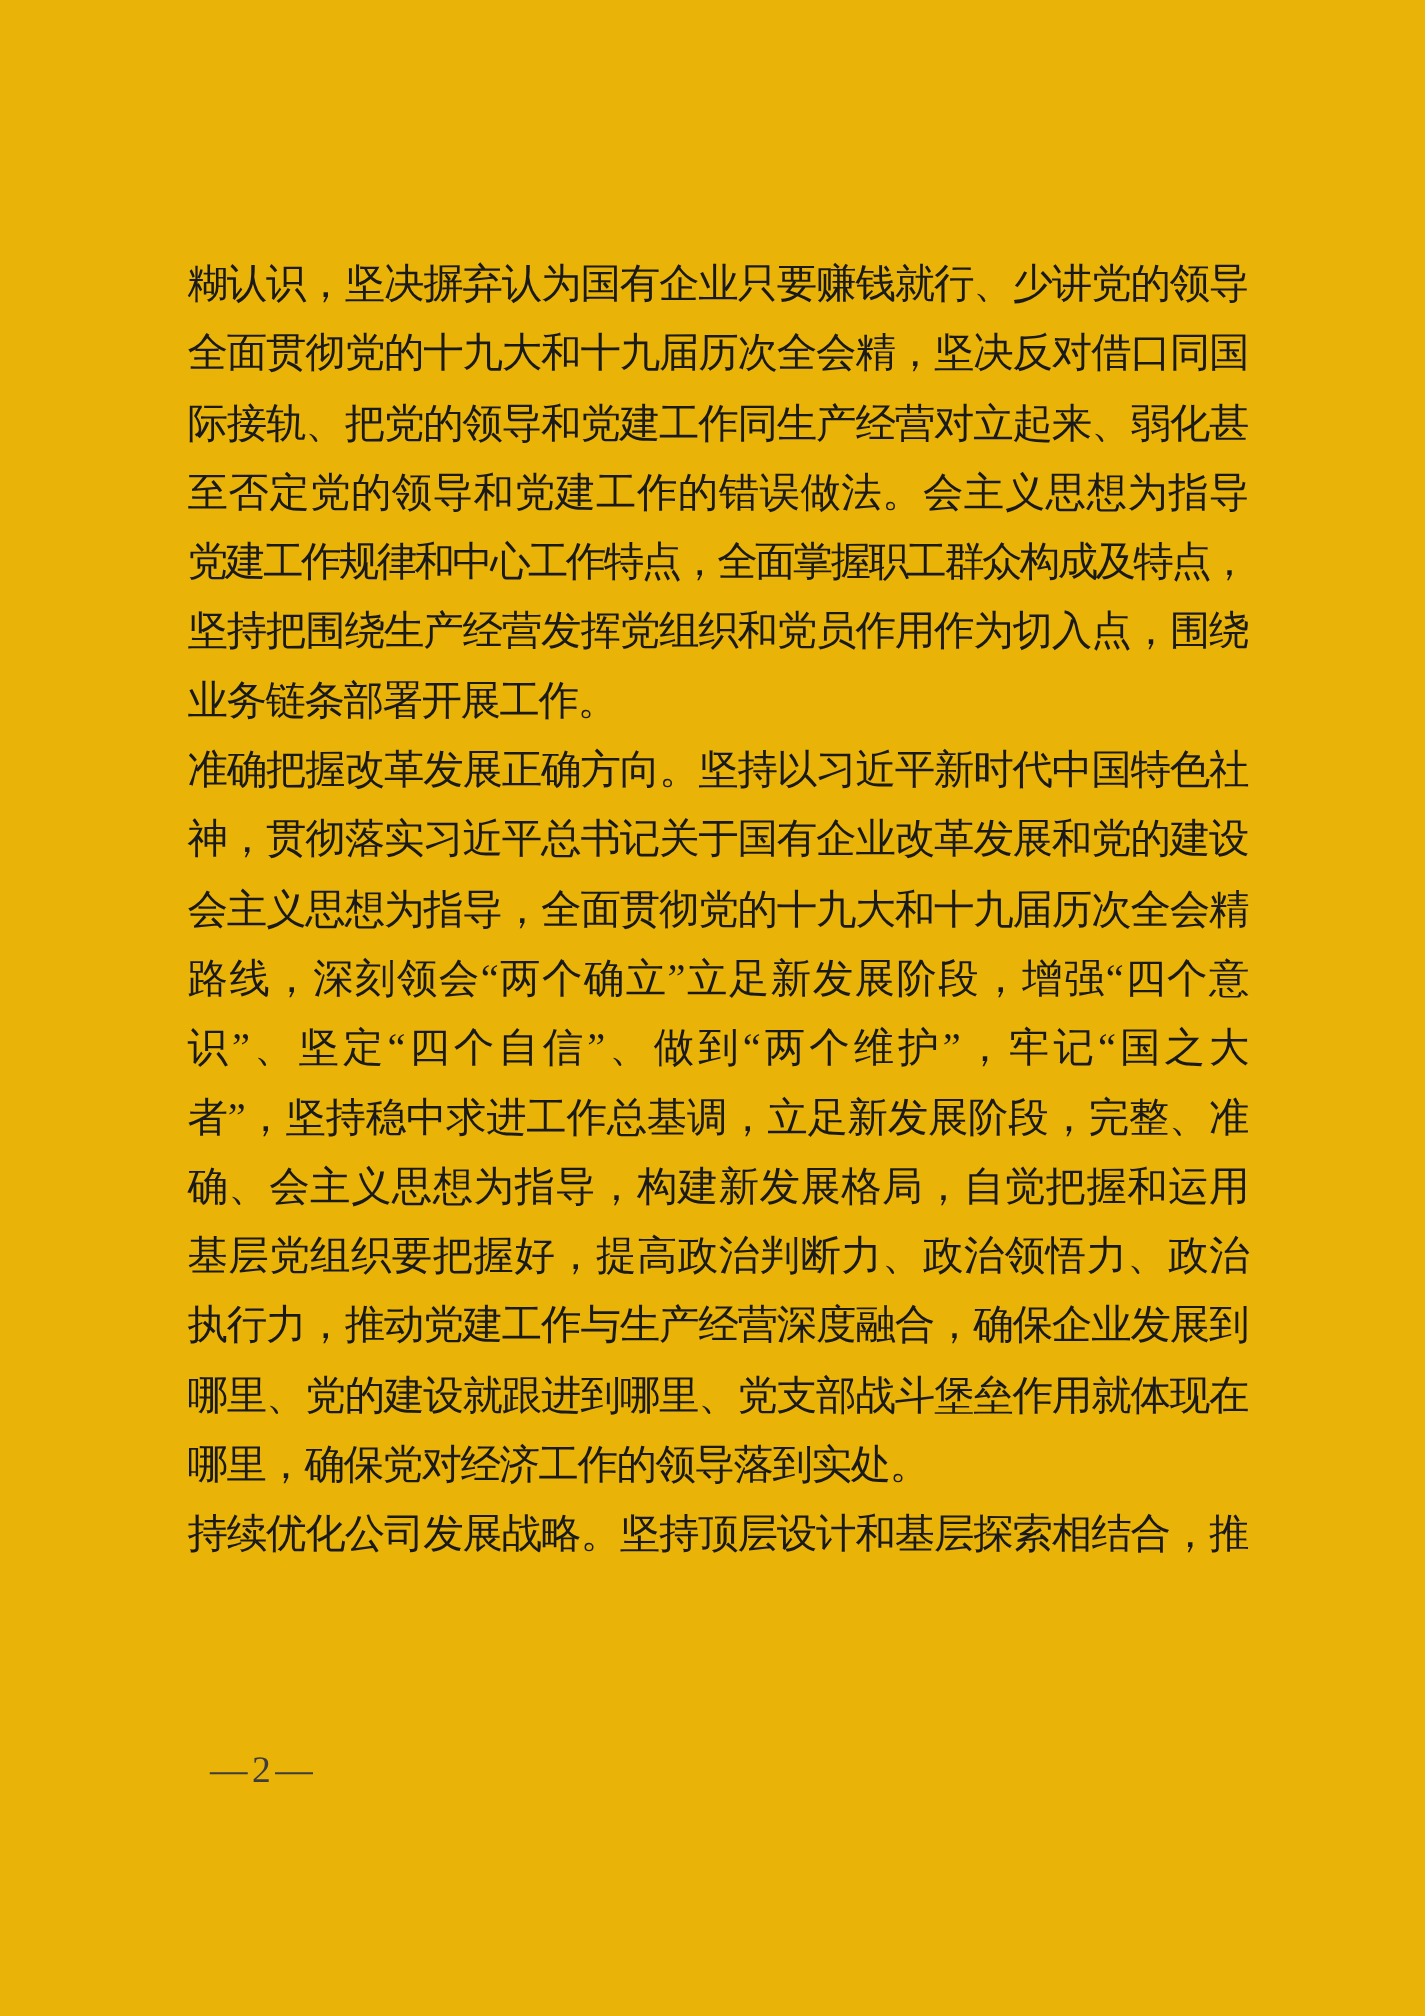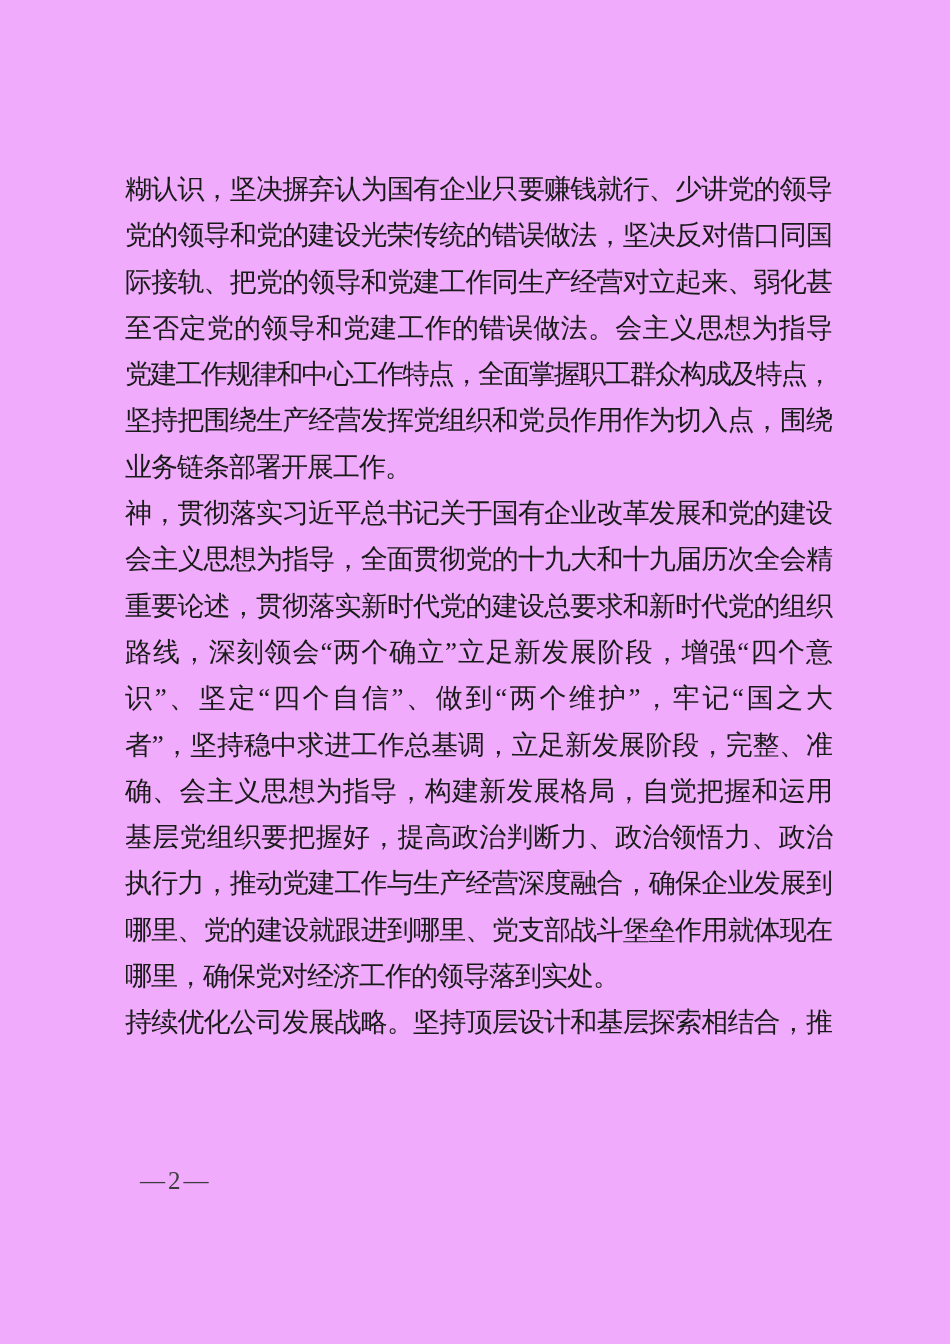"糊认识，坚决摒弃认为国有企业只要赚钱就行、少讲党的领导" .document-page { background: #f0abfc -> #eab308 }
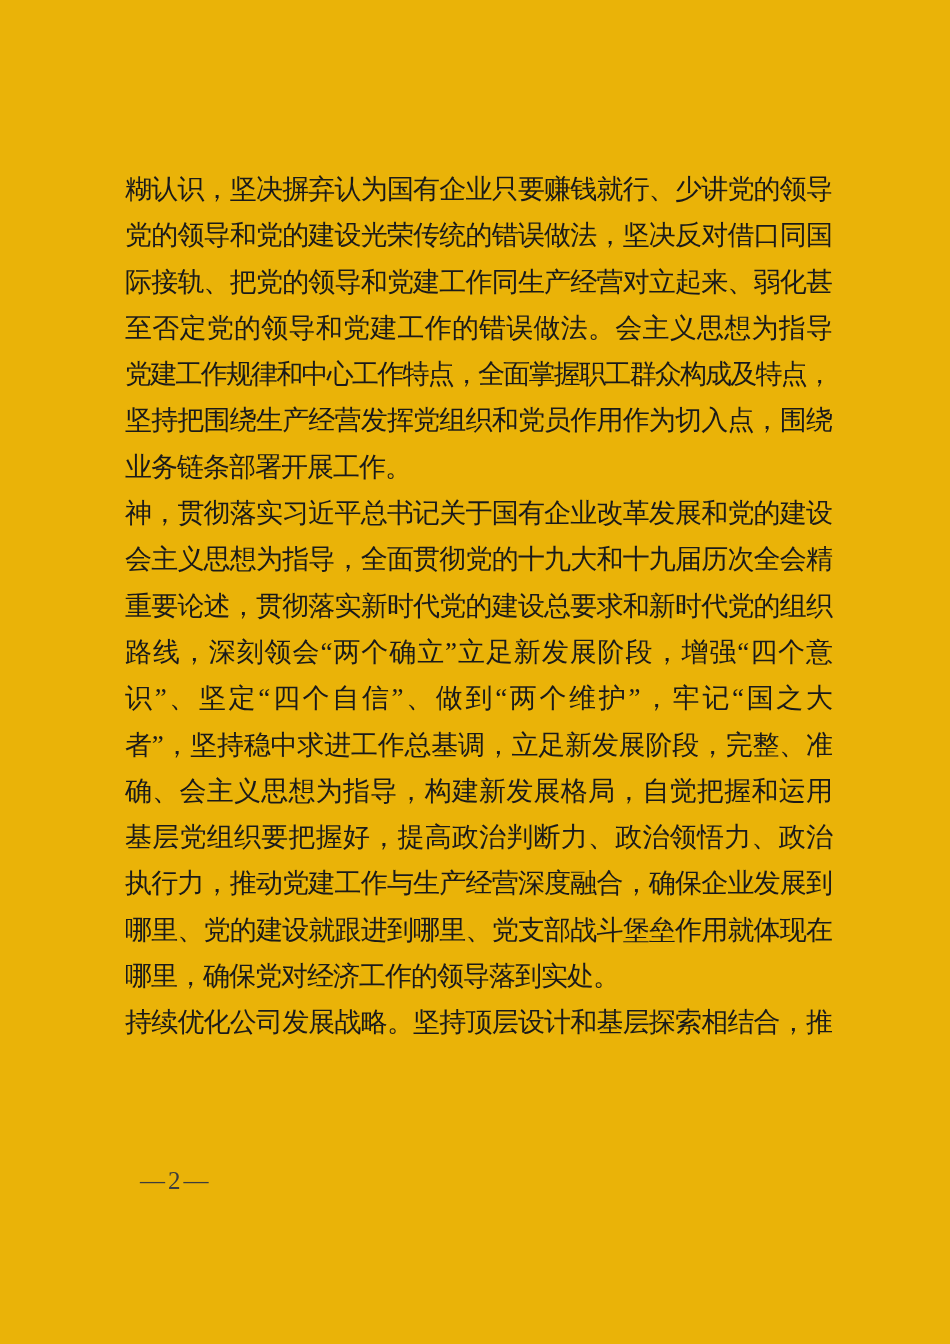"党的领导和党的建设光荣传统的错误做法，坚决反对借口同国" div.line { text: 党的领导和党的建设光荣传统的错误做法 -> 全面贯彻党的十九大和十九届历次全会精 }
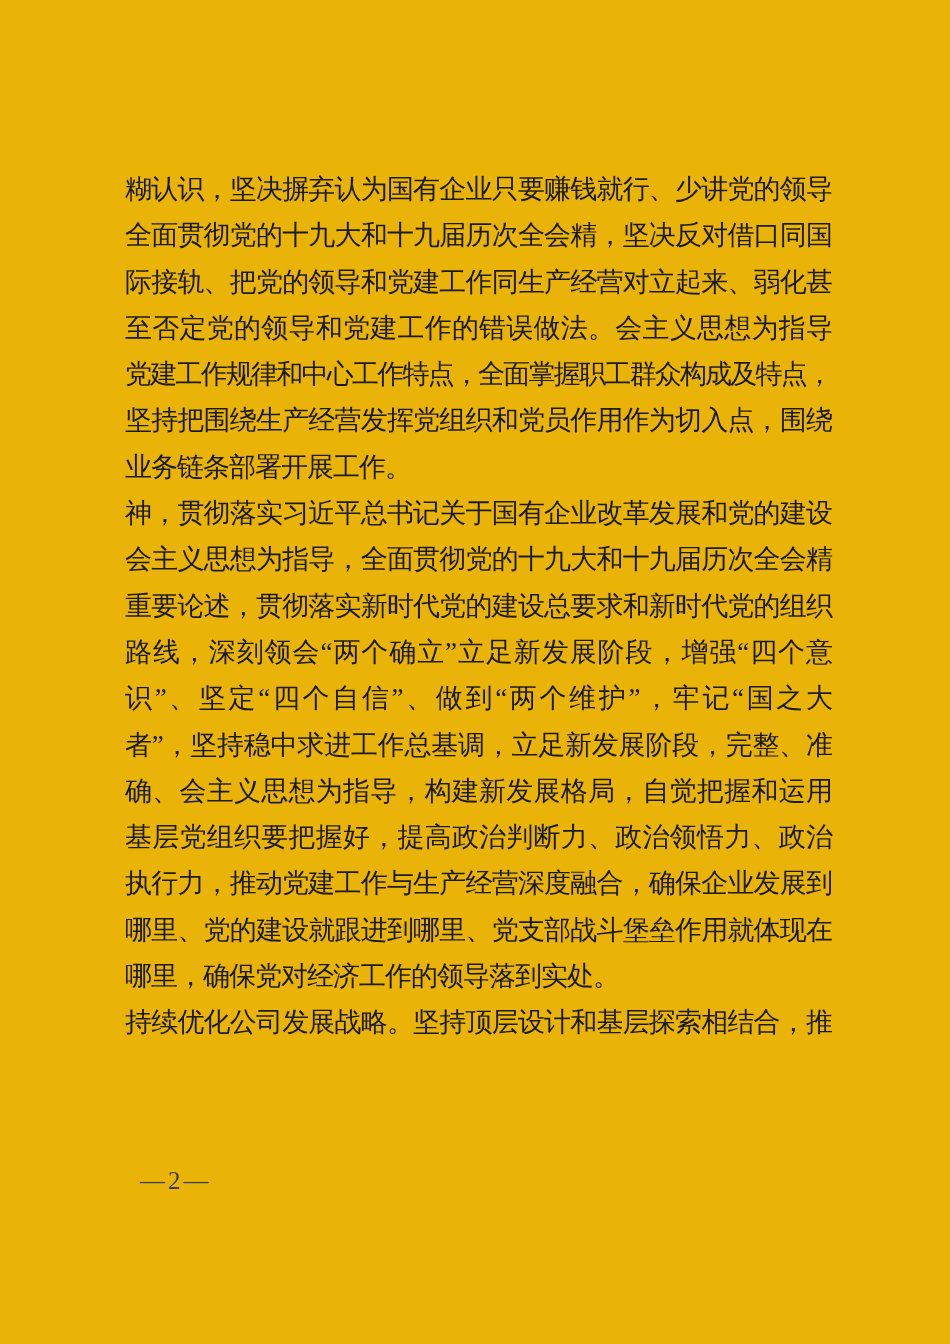"准确把握改革发展正确方向。坚持以习近平新时代中国特色社" div.line { html: none -> <div>准确把握改革发展正确方向。坚持以习近平新时代中国特色社</div> }
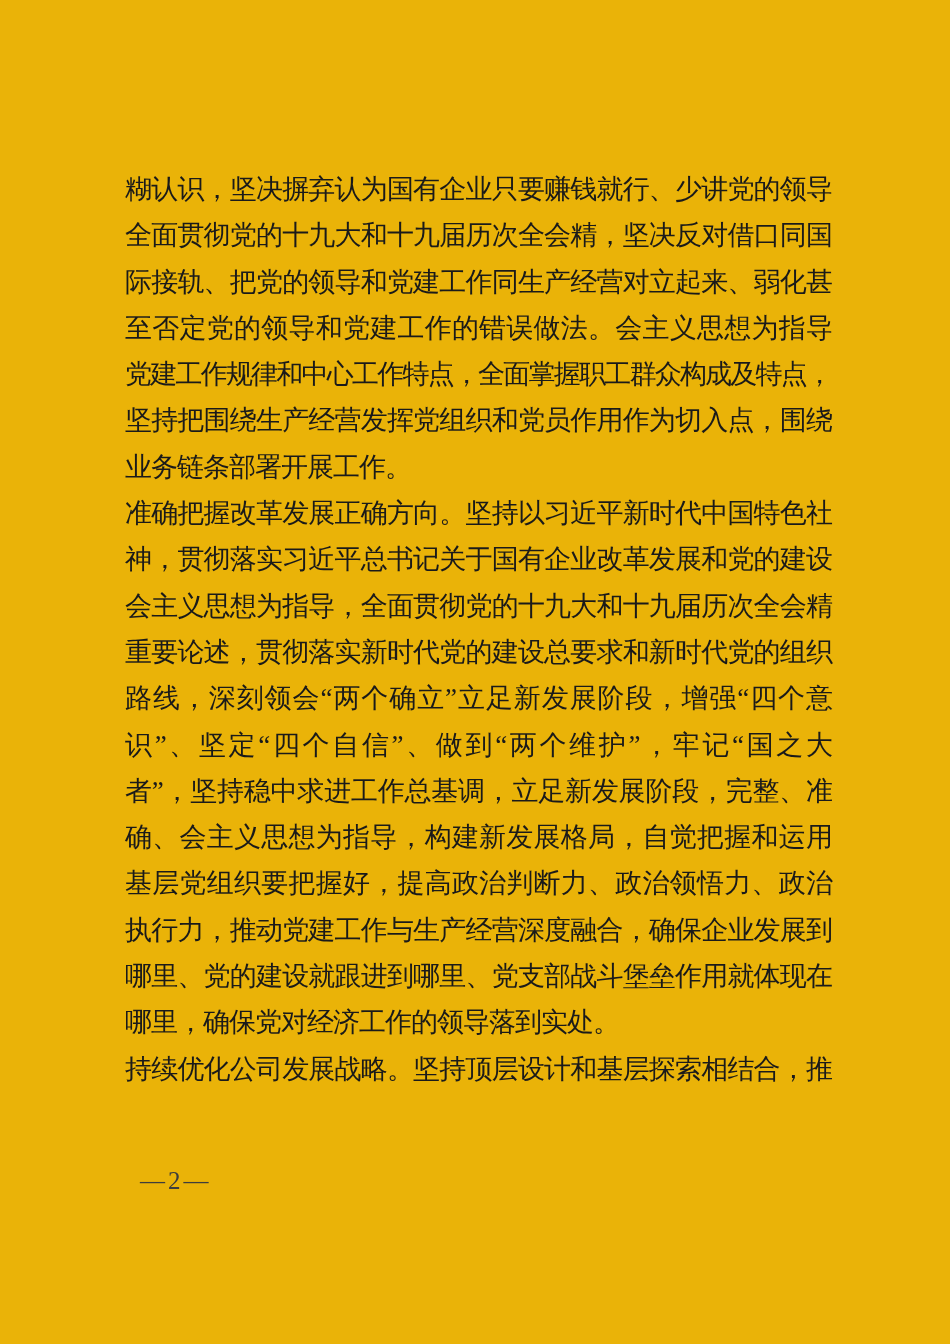"重要论述，贯彻落实新时代党的建设总要求和新时代党的组织" div.line { html: <div>重要论述，贯彻落实新时代党的建设总要求和新时代党的组织</div> -> none }
